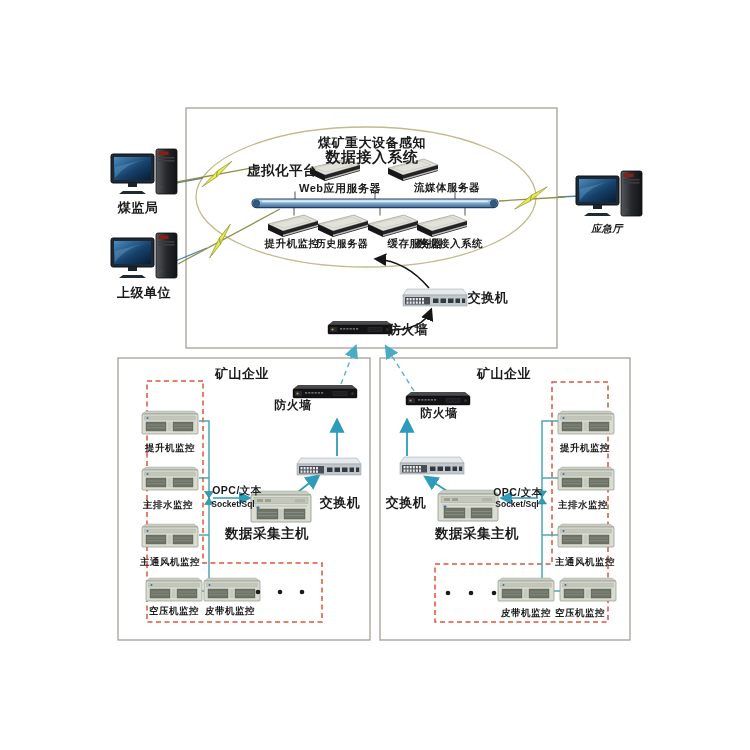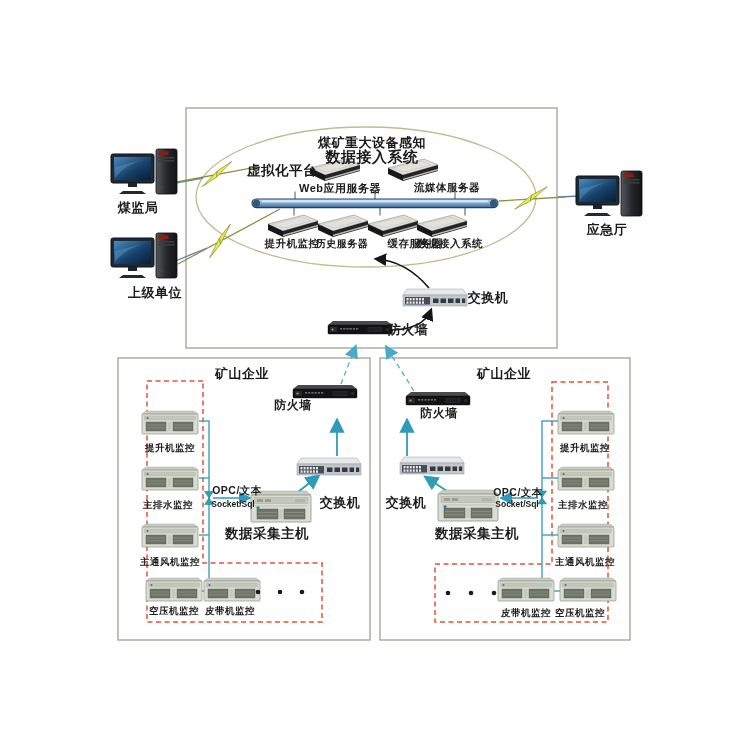"应急厅" div.lbl { font-size: 13px -> 10px; font-style: none -> italic }
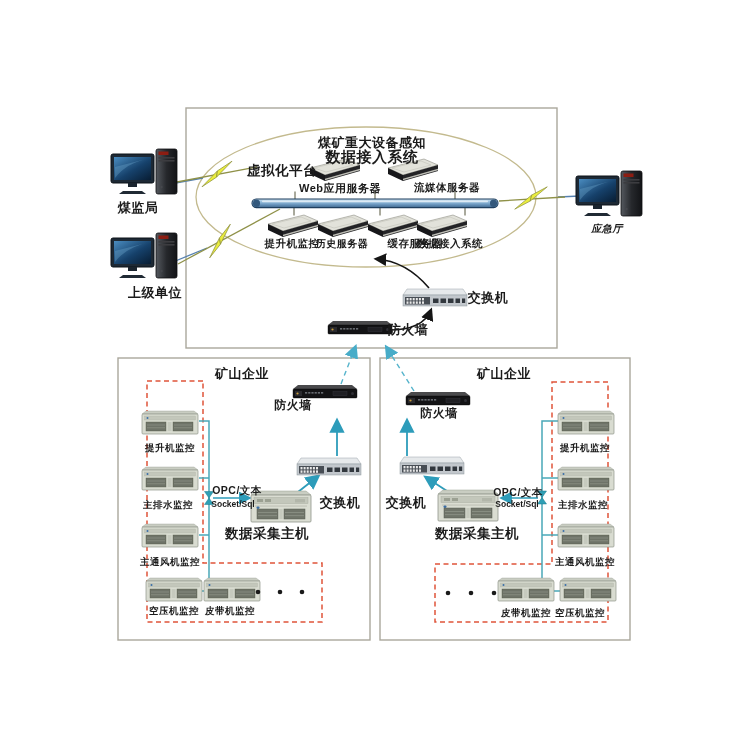"上级单位" div.lbl { margin-left: 11px -> none }
